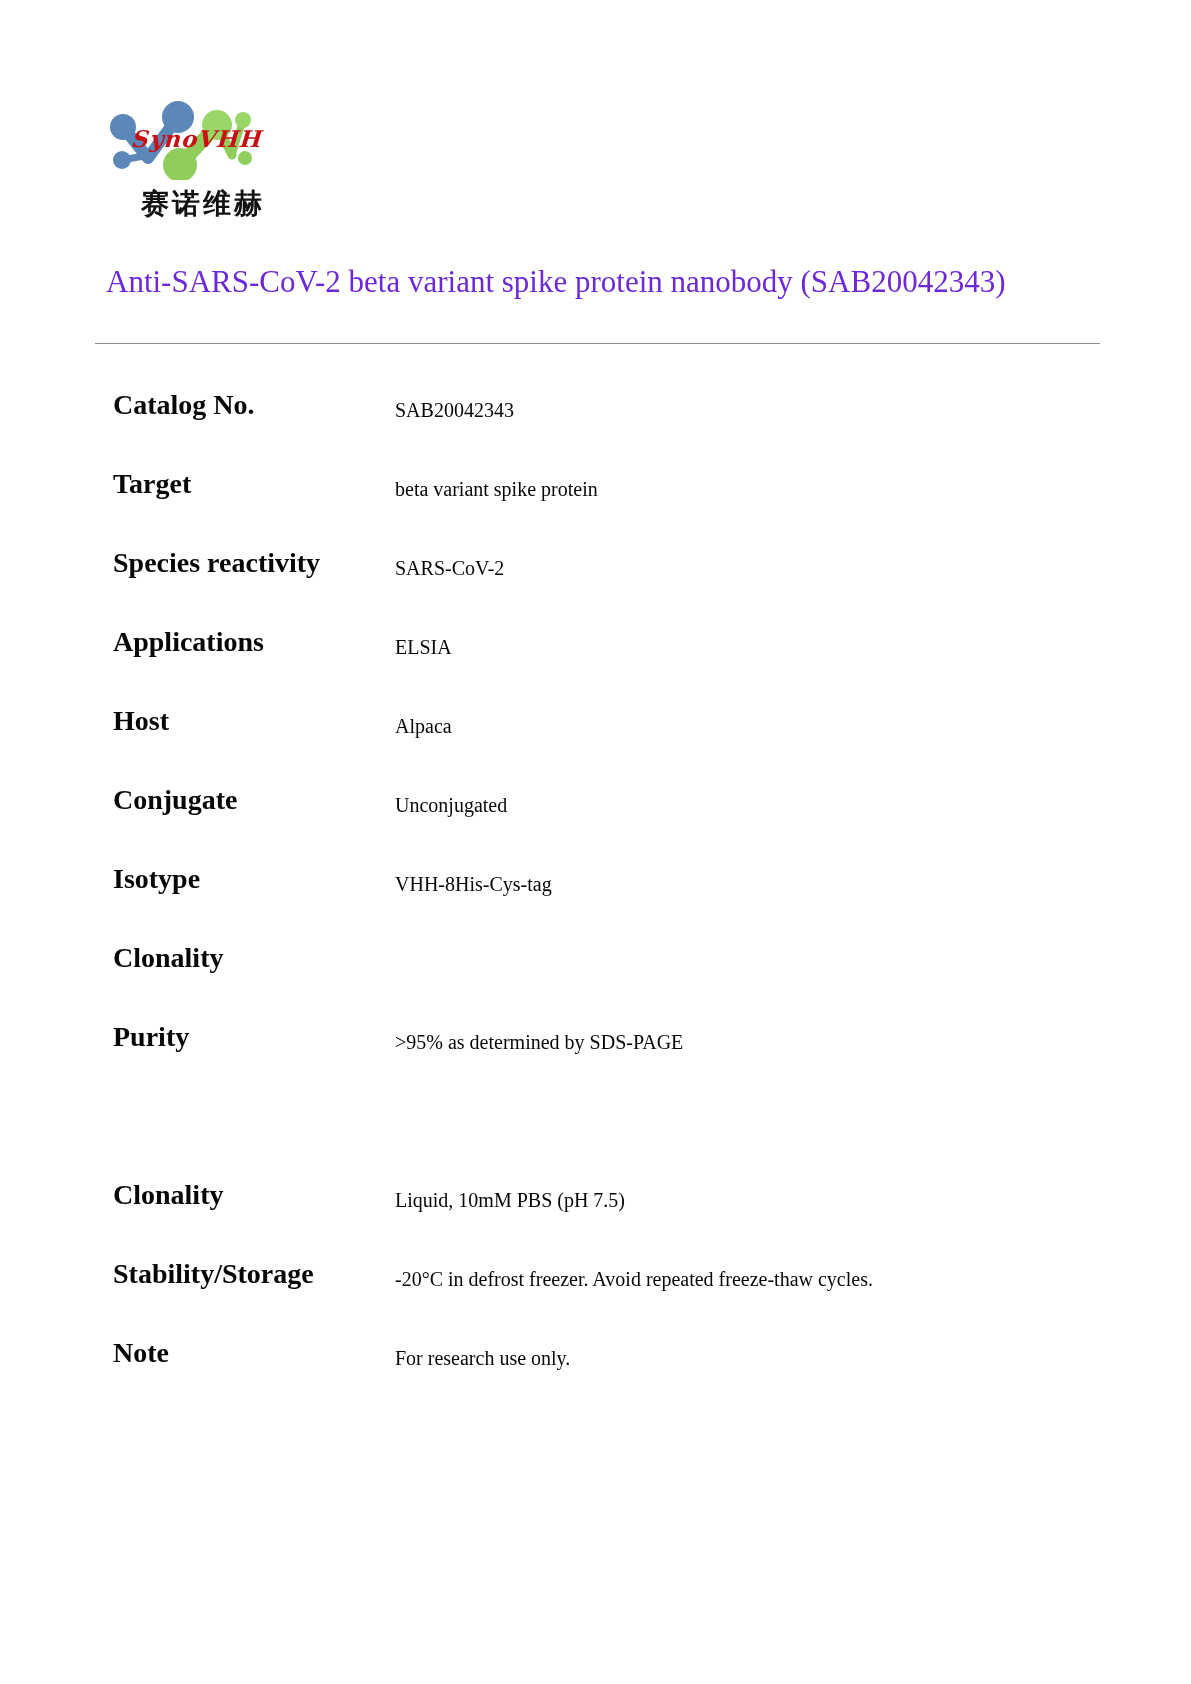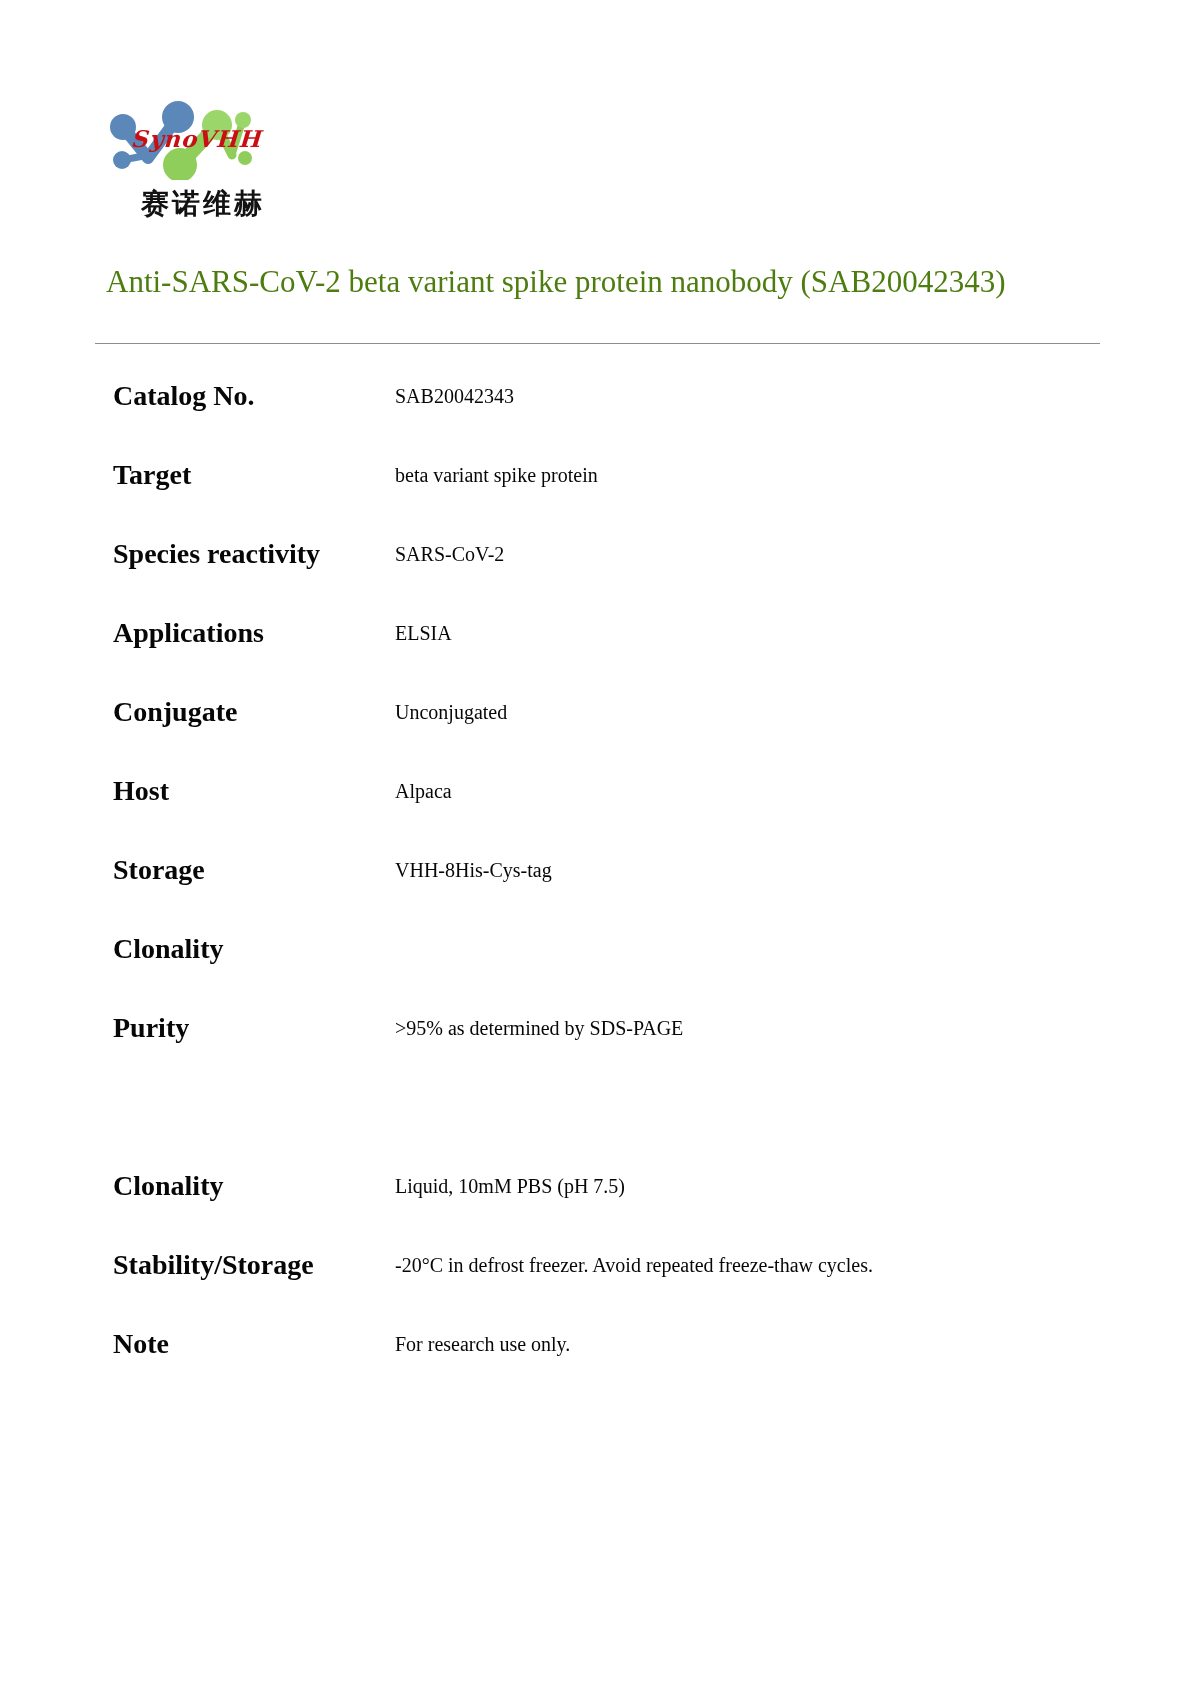"Anti-SARS-CoV-2 beta variant spike" .doc-title { color: #4d7c0f -> #6d28d9 }
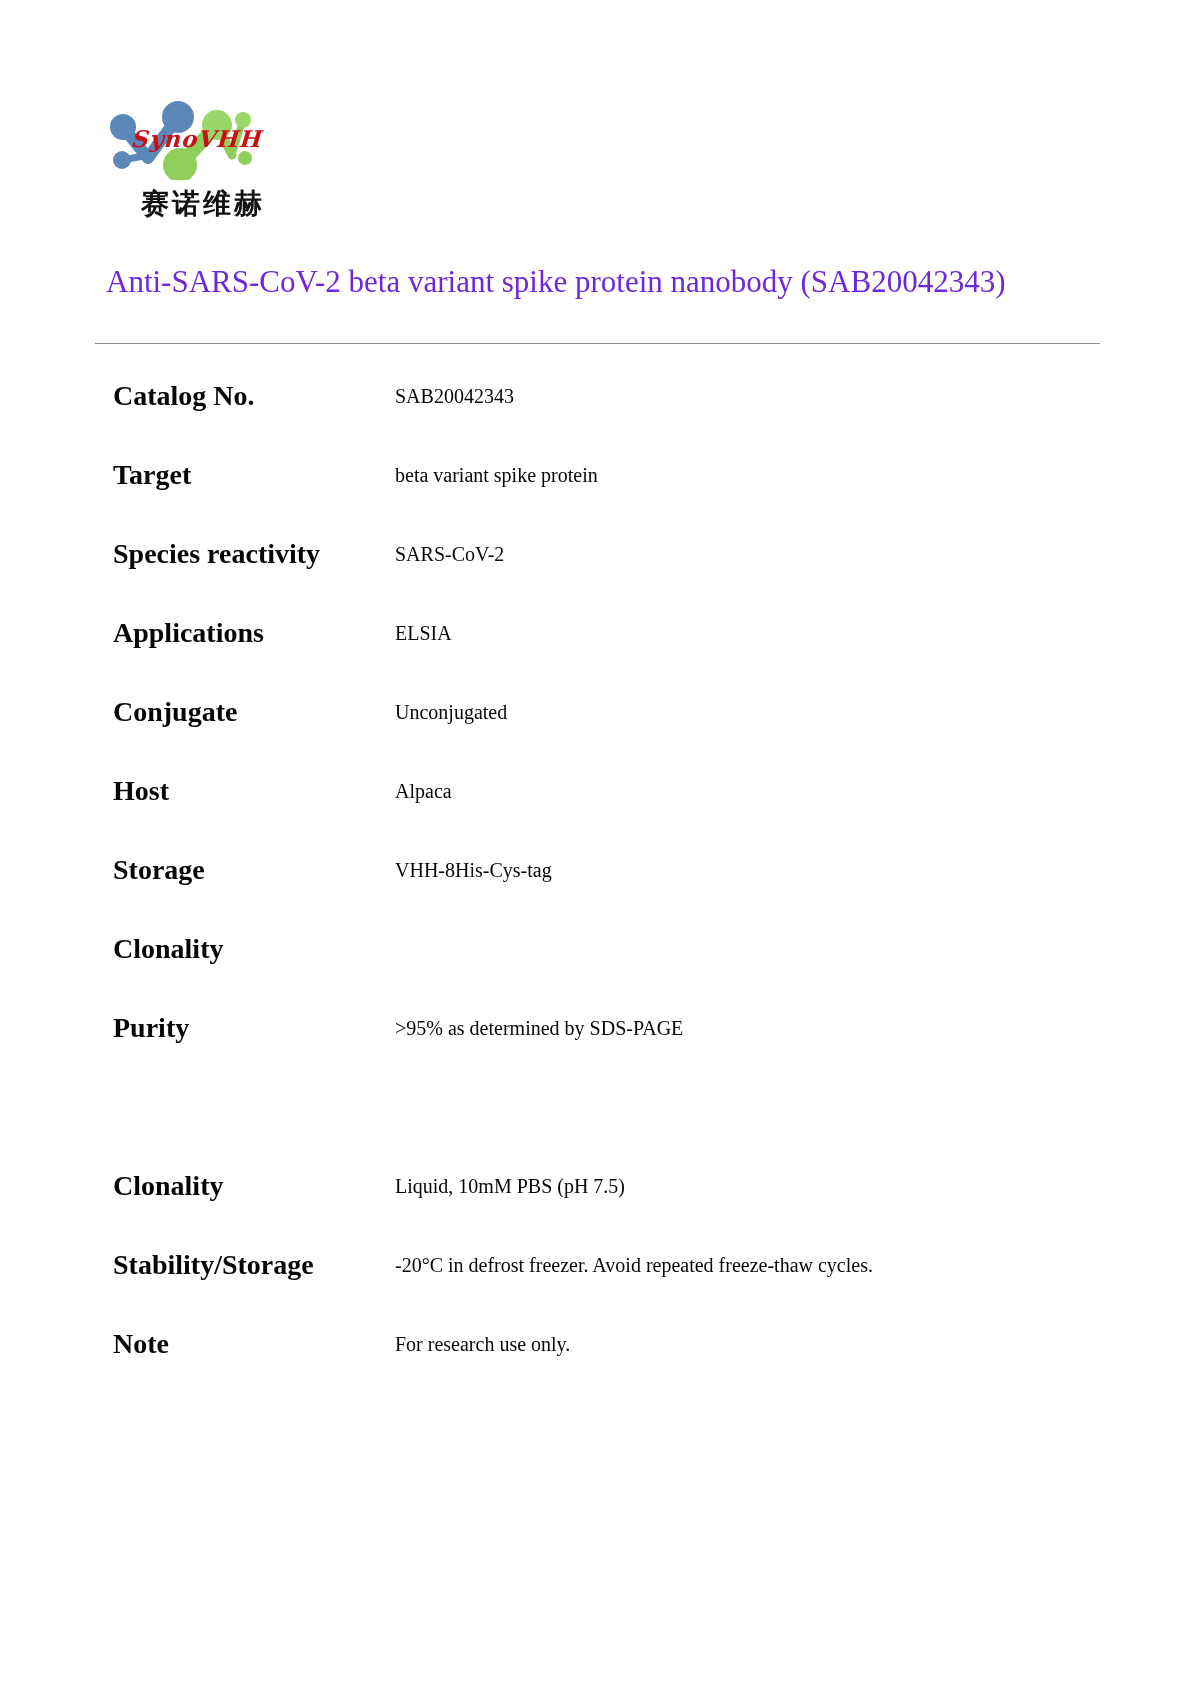"Catalog No." .spec-row { align-items: center -> flex-end }
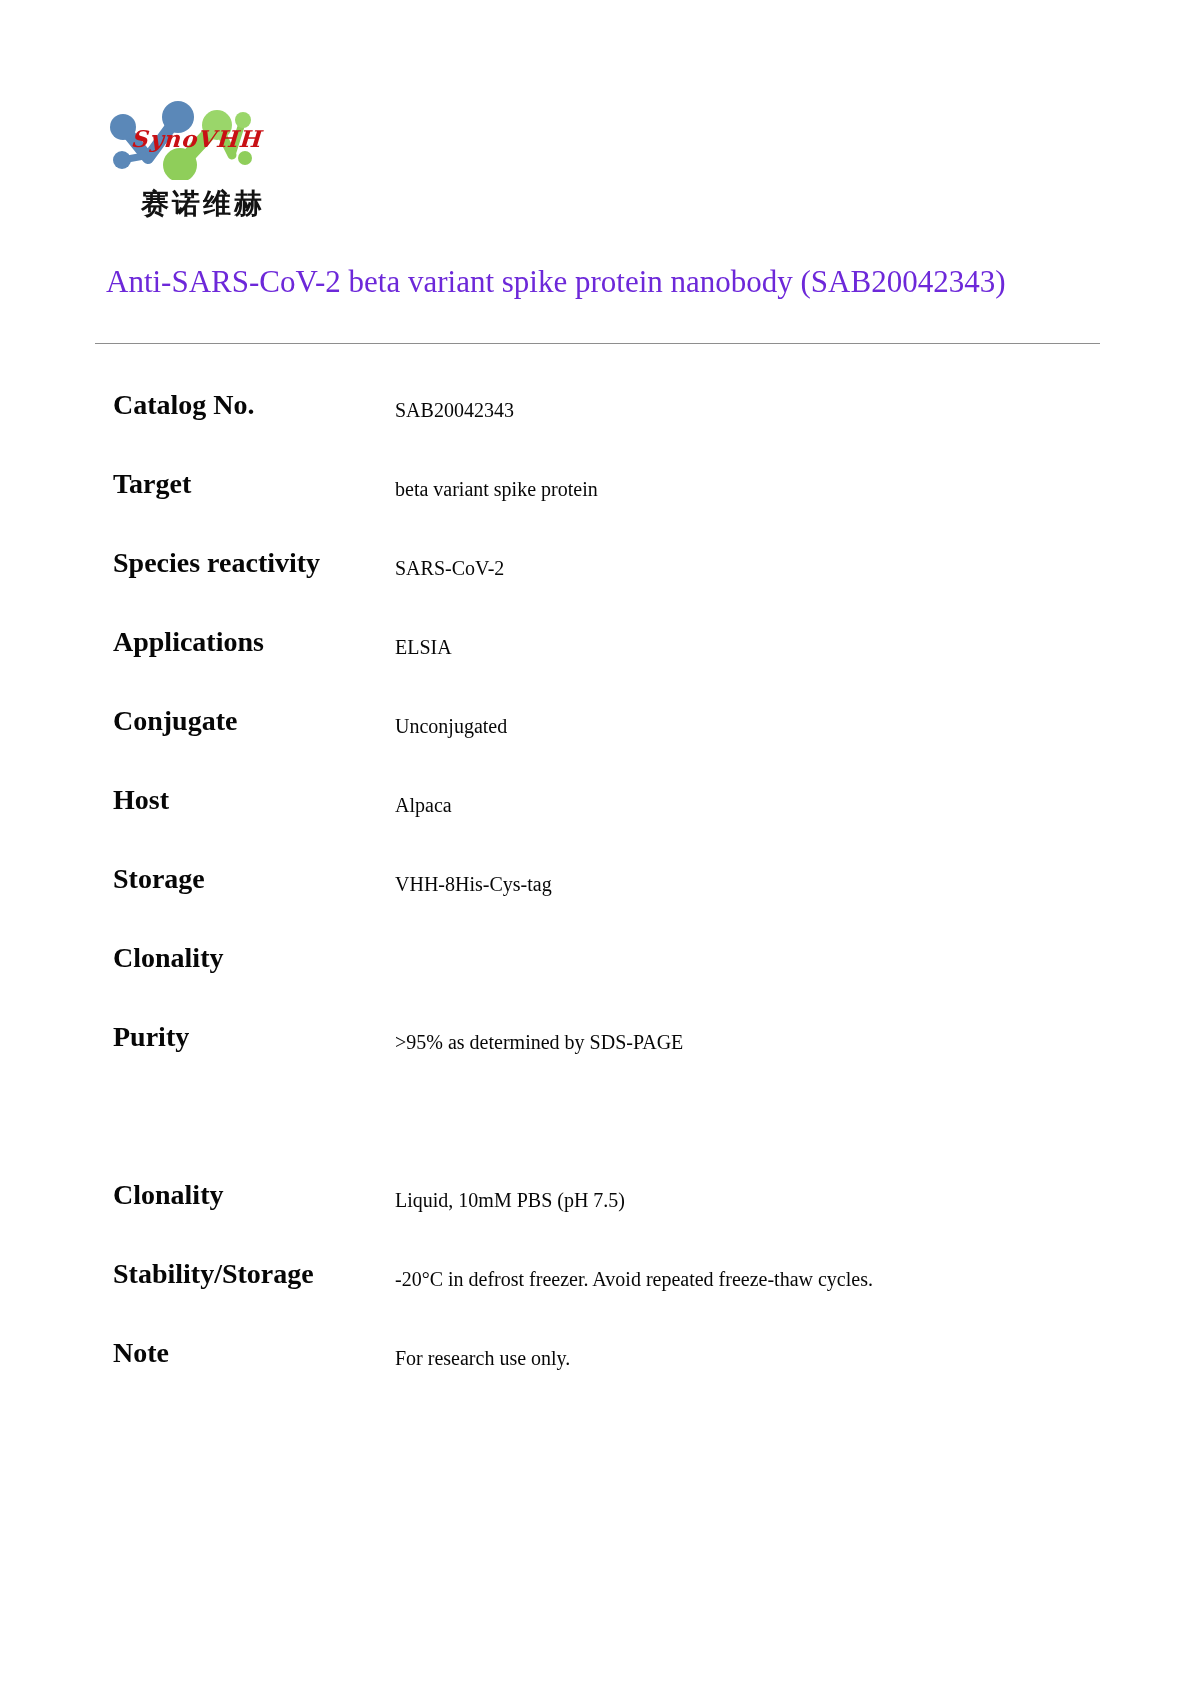"Conjugate" div.spec-row { order: before "Host" -> after "Host" }
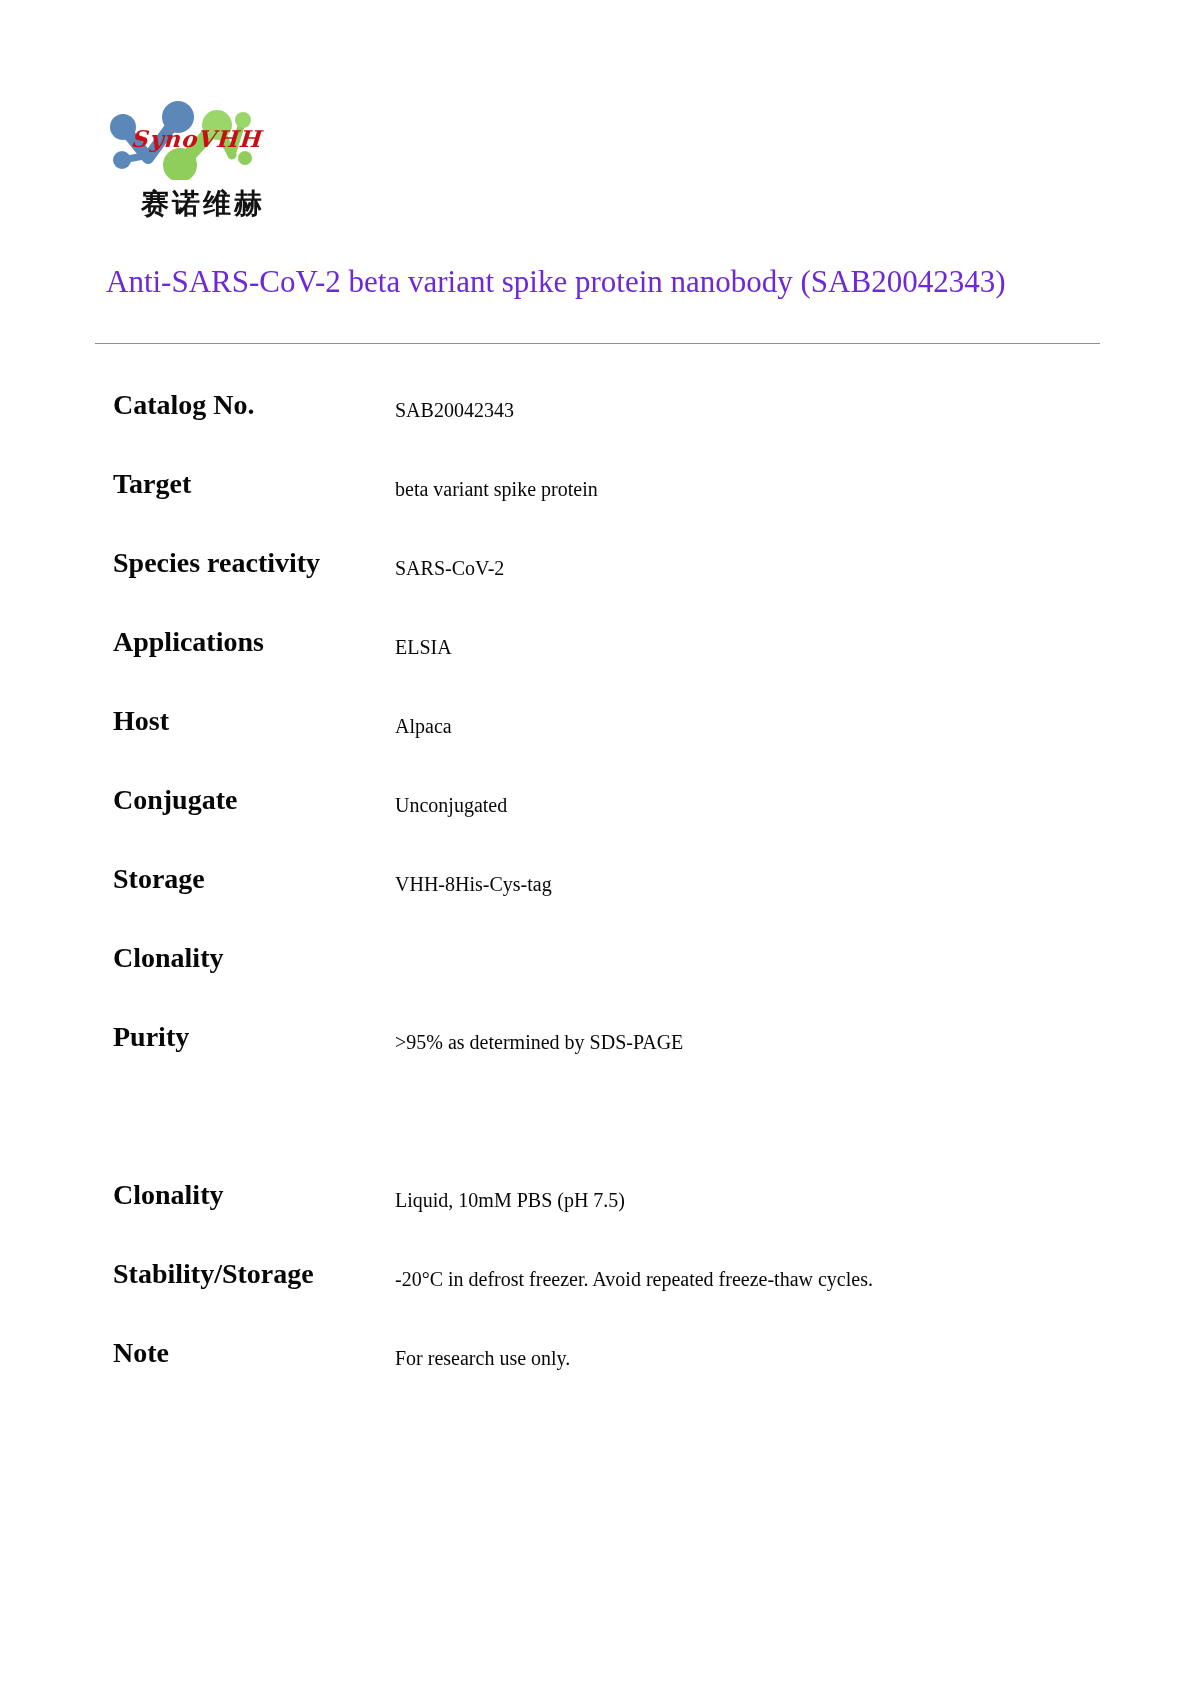"Storage" div.spec-label { text: Storage -> Isotype }
